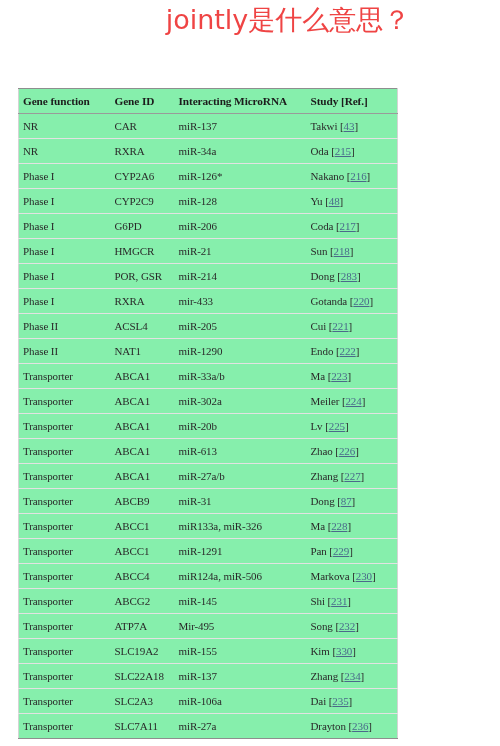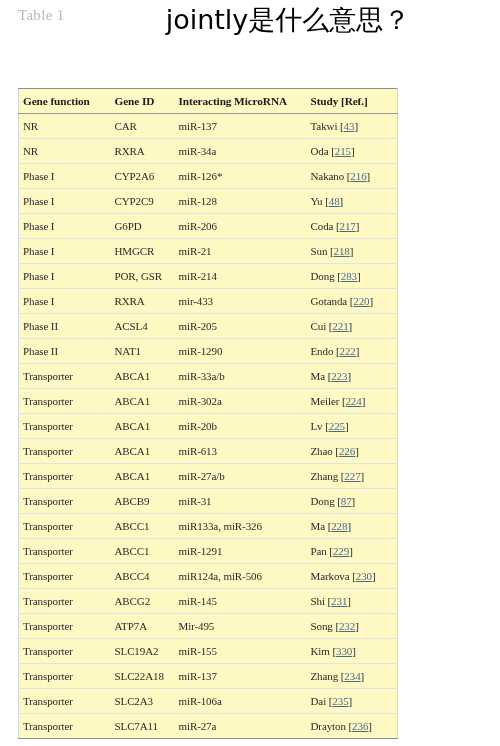"Table 1" div { html: <div>Table 1</div> -> none }
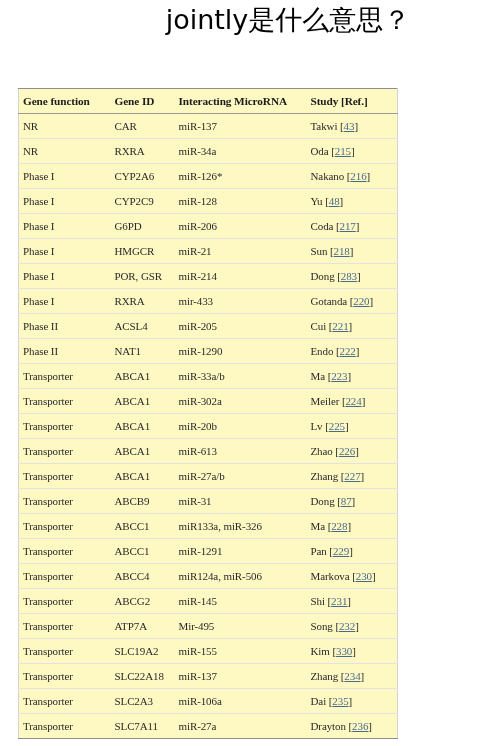"jointly是什么意思？" #overlay-title { color: #000000 -> #ef4444 }
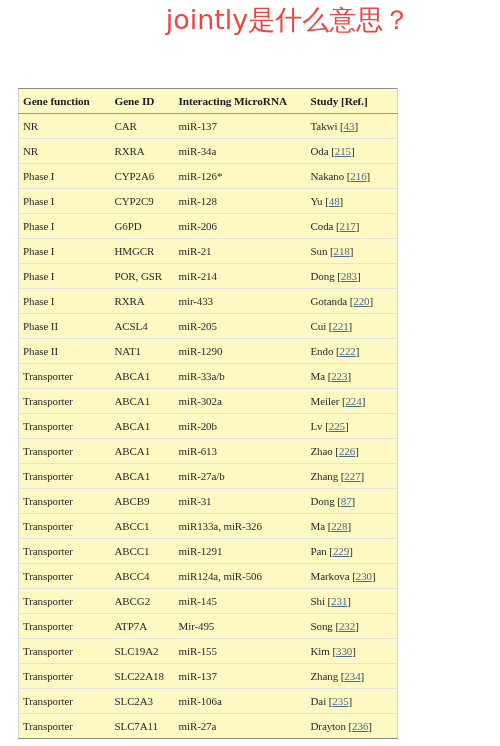"Gene function" table#data-table { background: #fef9c3 -> #86efac }
